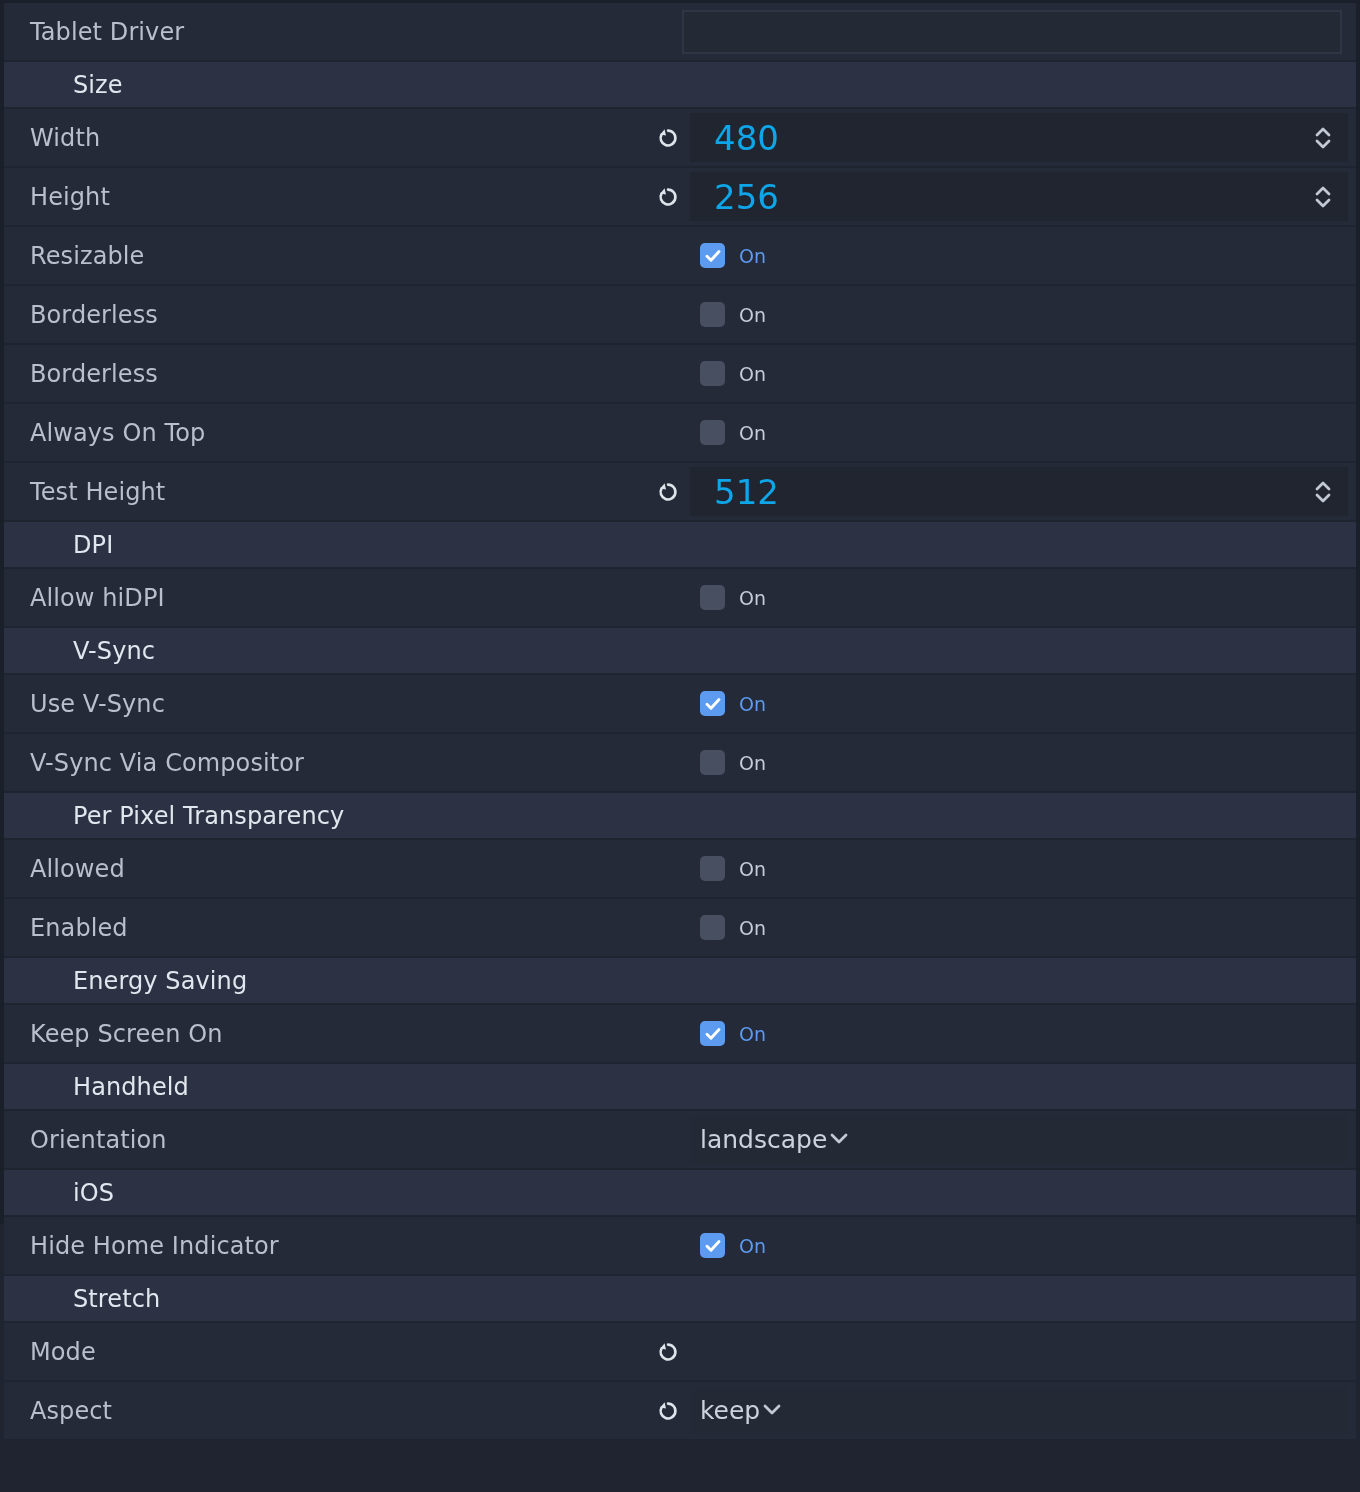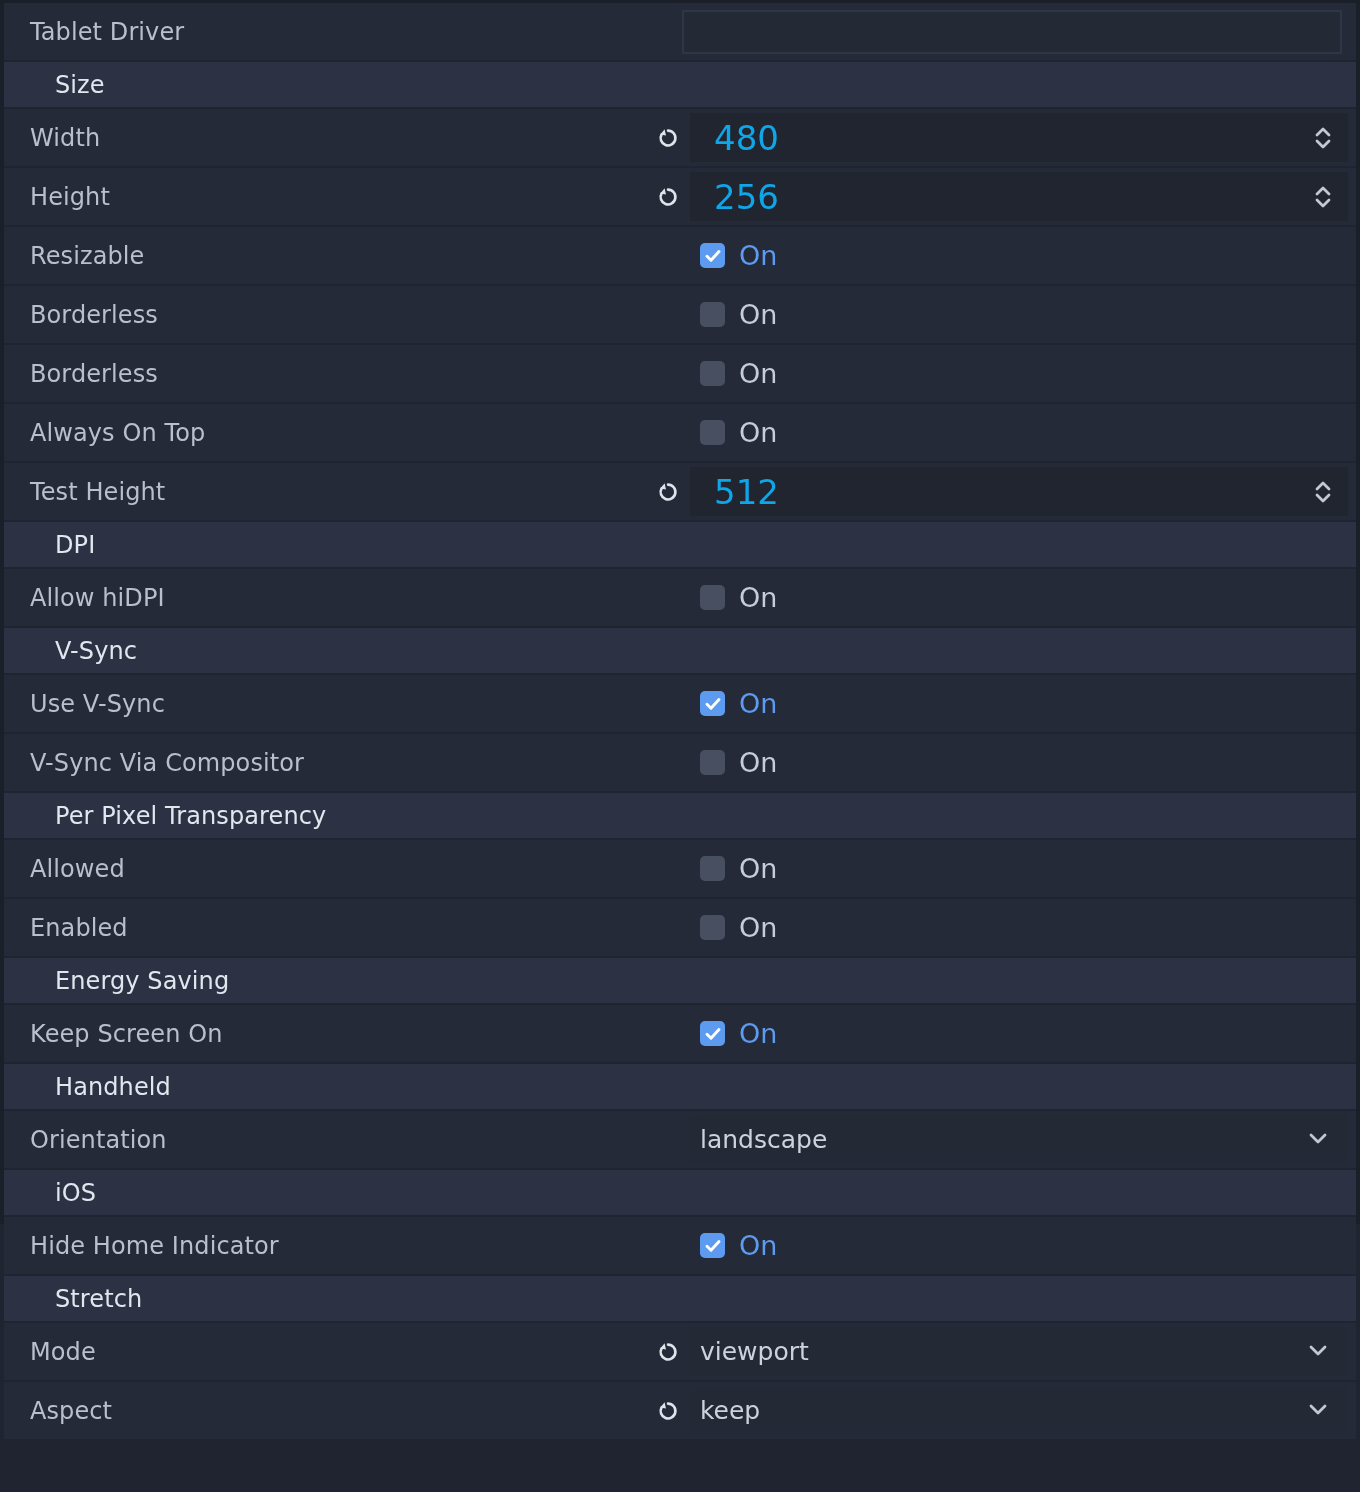"Size" .row.section .label { padding-left: 51px -> 69px }
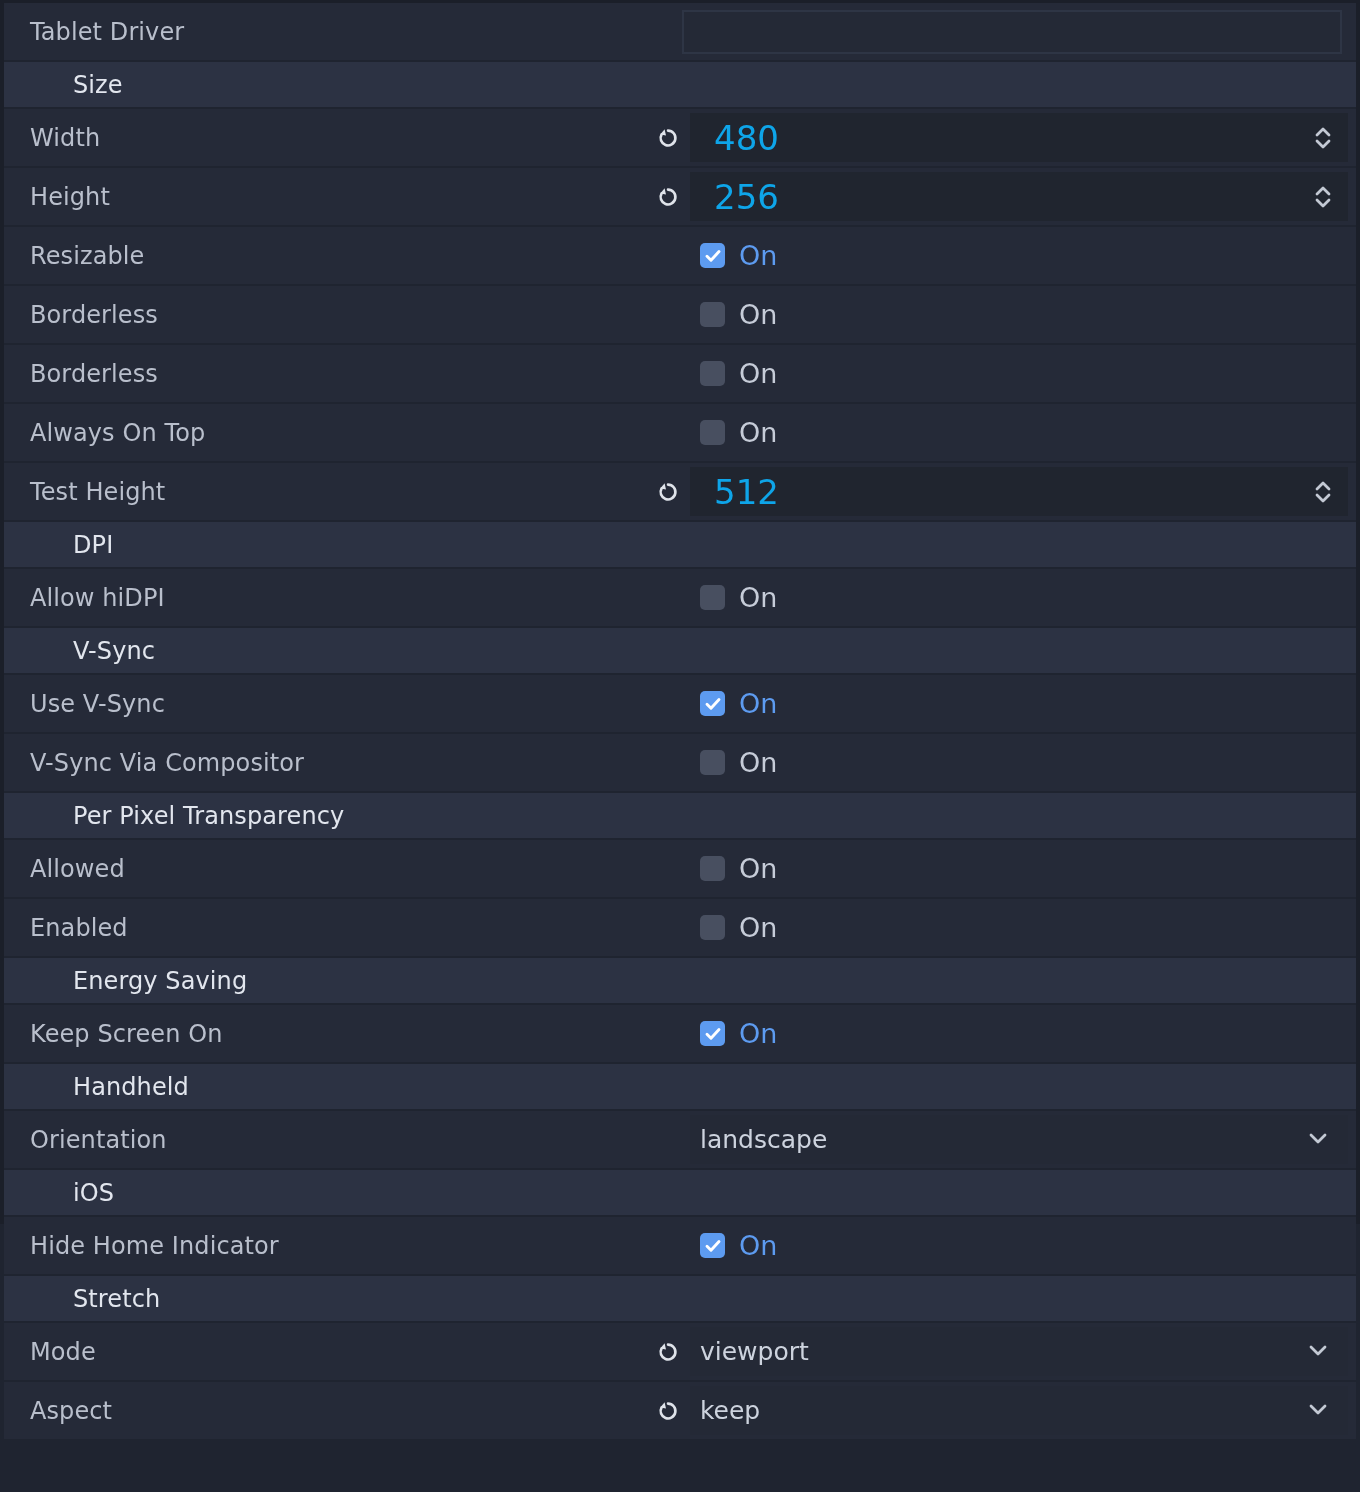"On" .cb-label { font-size: 27px -> 19px }
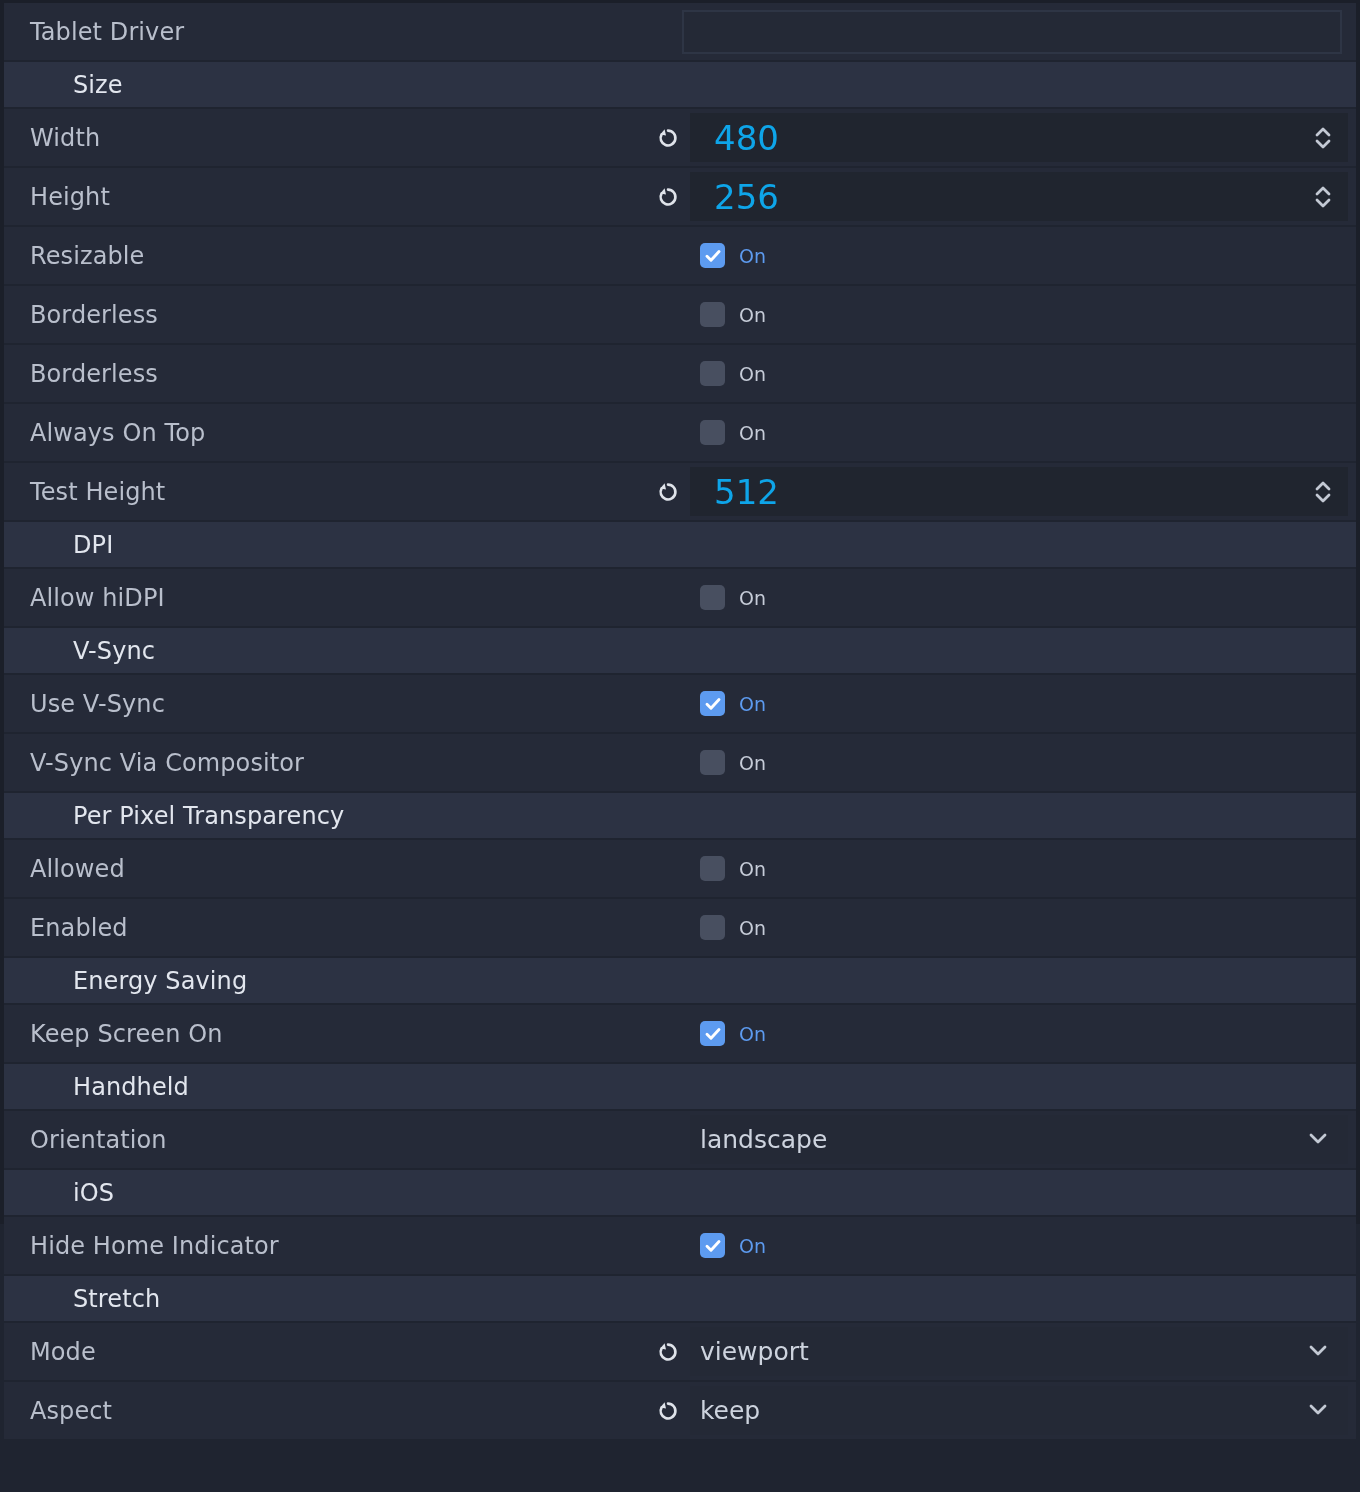"landscape" .dropdown { justify-content: space-between -> none }
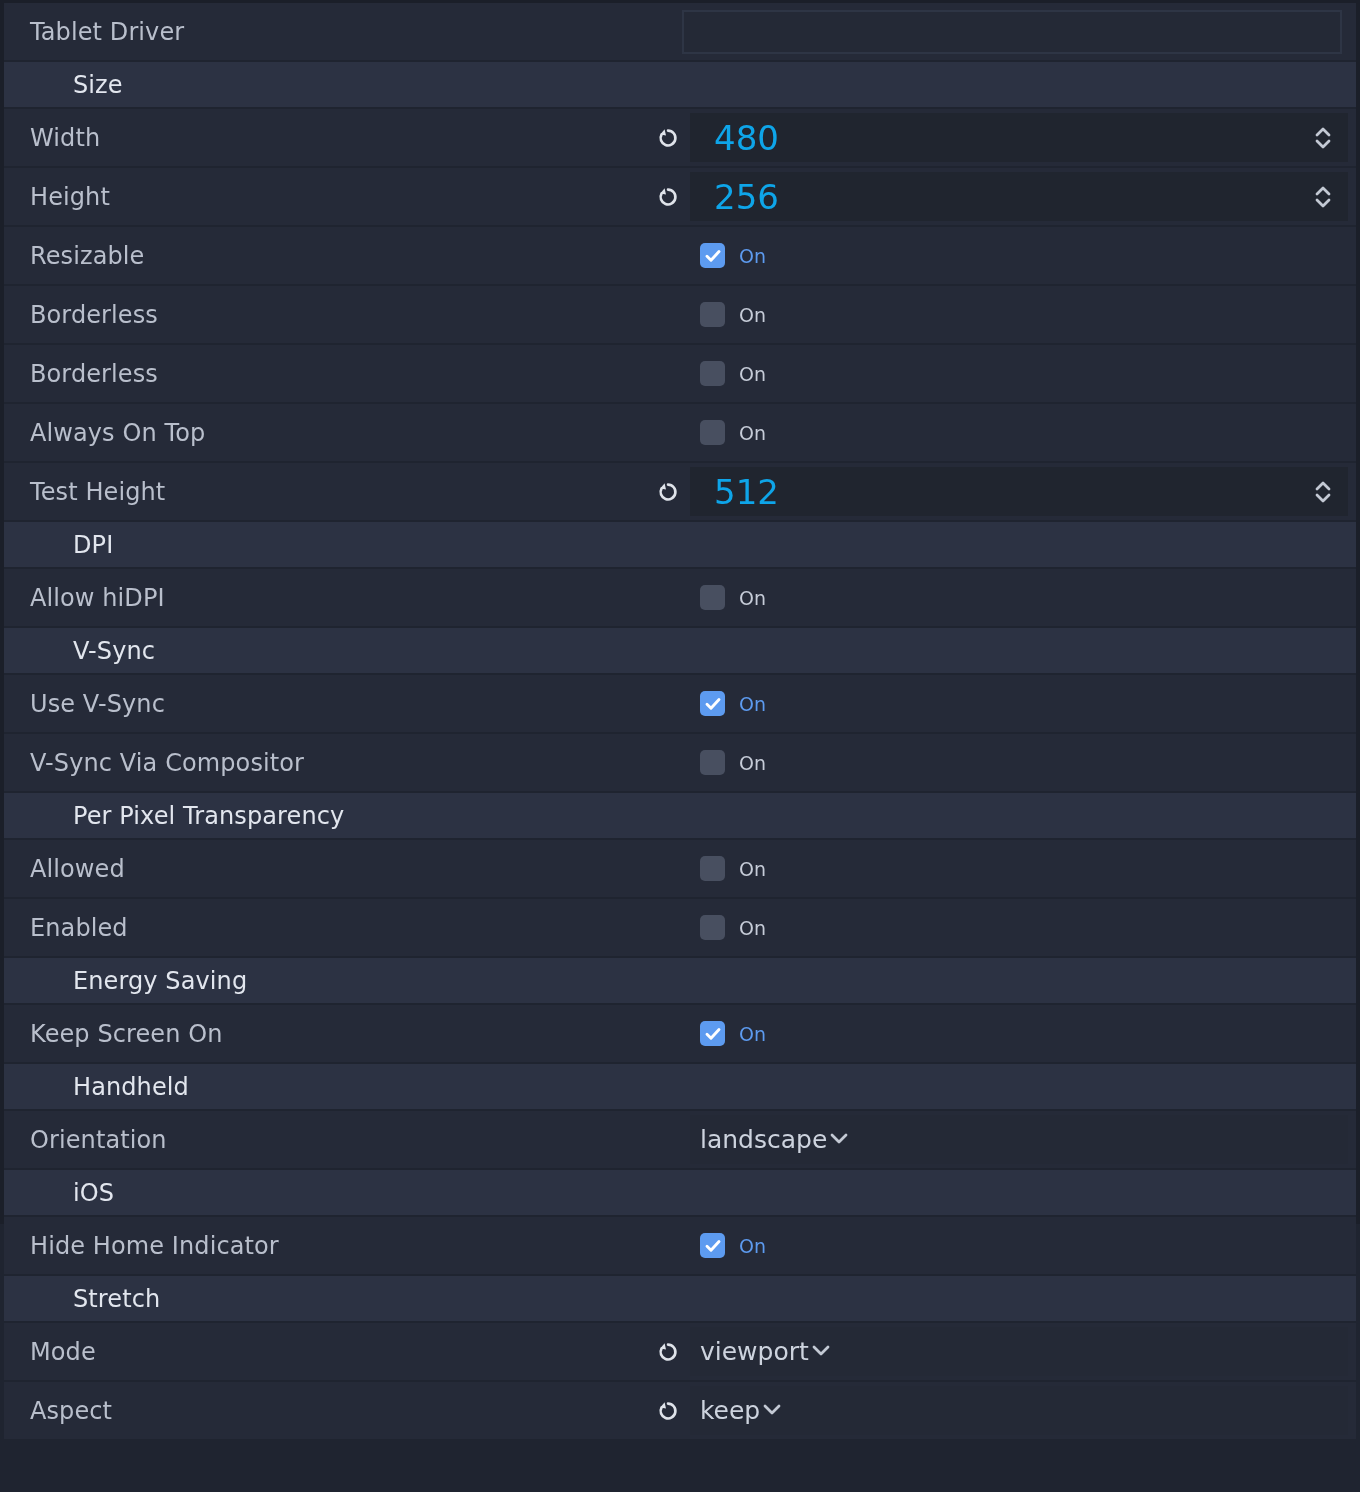"viewport" div.dropdown { html: <div> <span>viewport</span> <span><svg> <path></path> </svg></span> </div> -> none }
